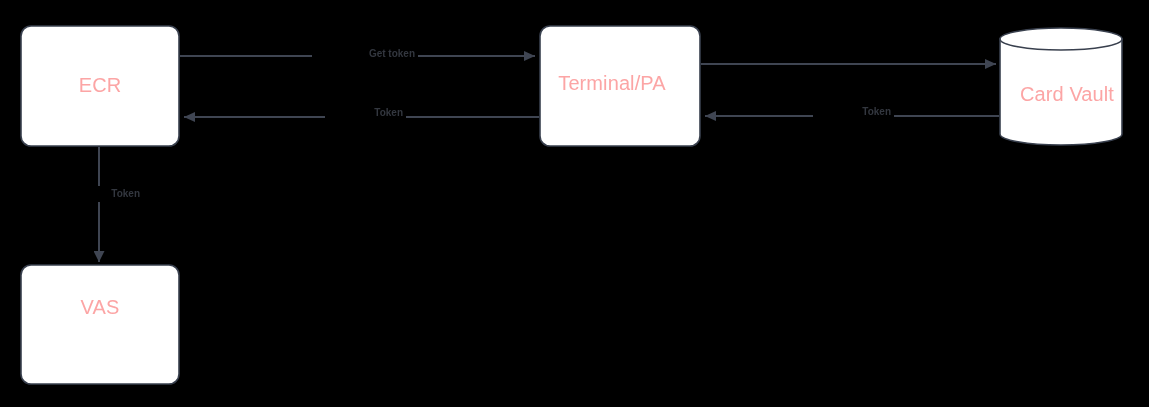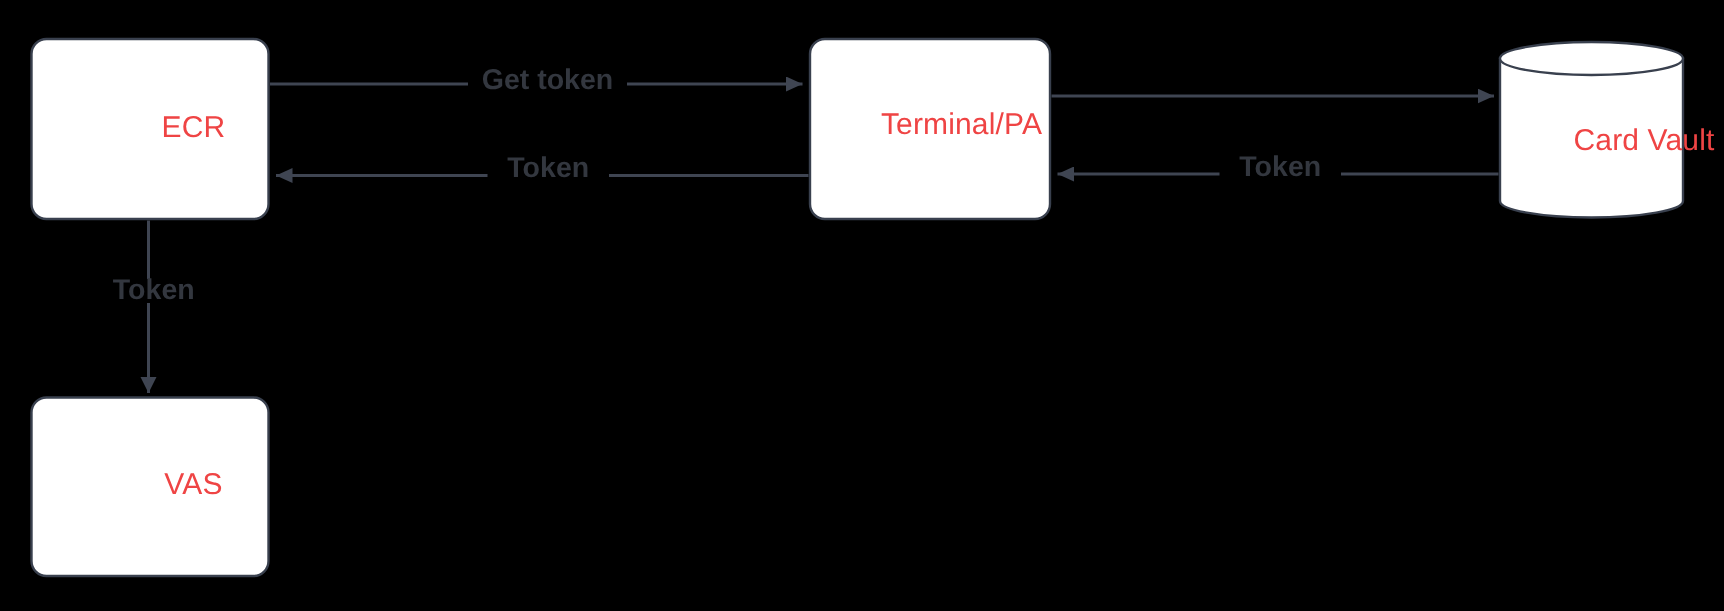"Get token" .edge-label { font-size: 19px -> 10px; text-align: center -> right }
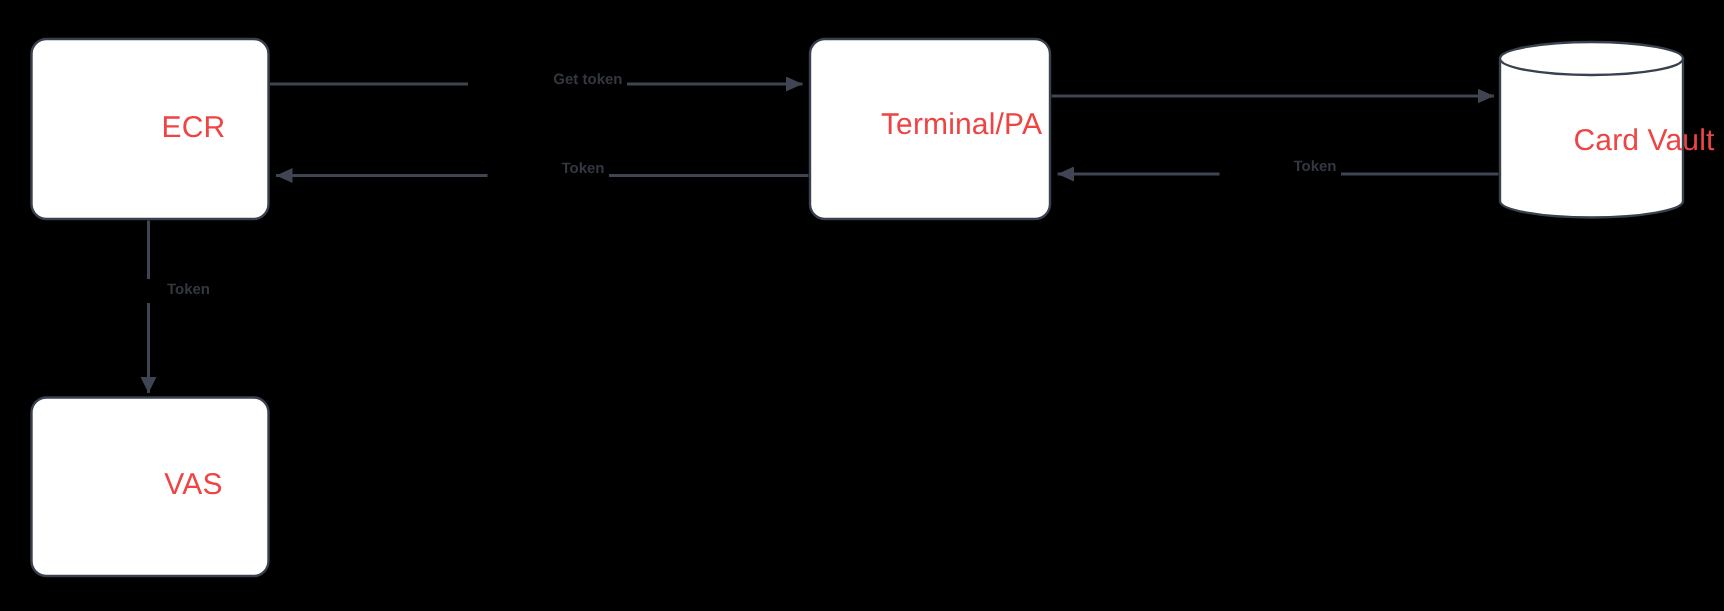"ECR" .node-label { color: #ef4444 -> #fca5a5; margin-left: 29px -> none }
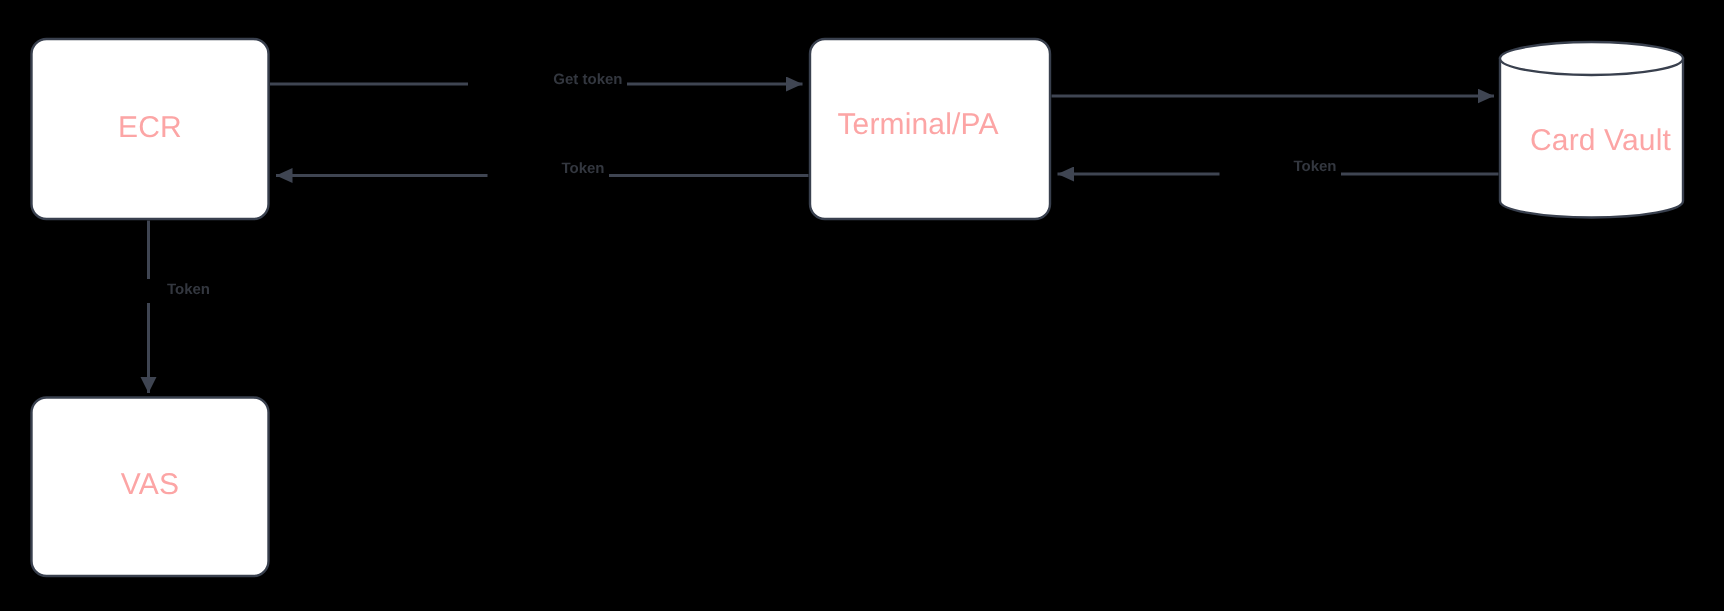"VAS" div.node-label { top: 312px -> 296px }
